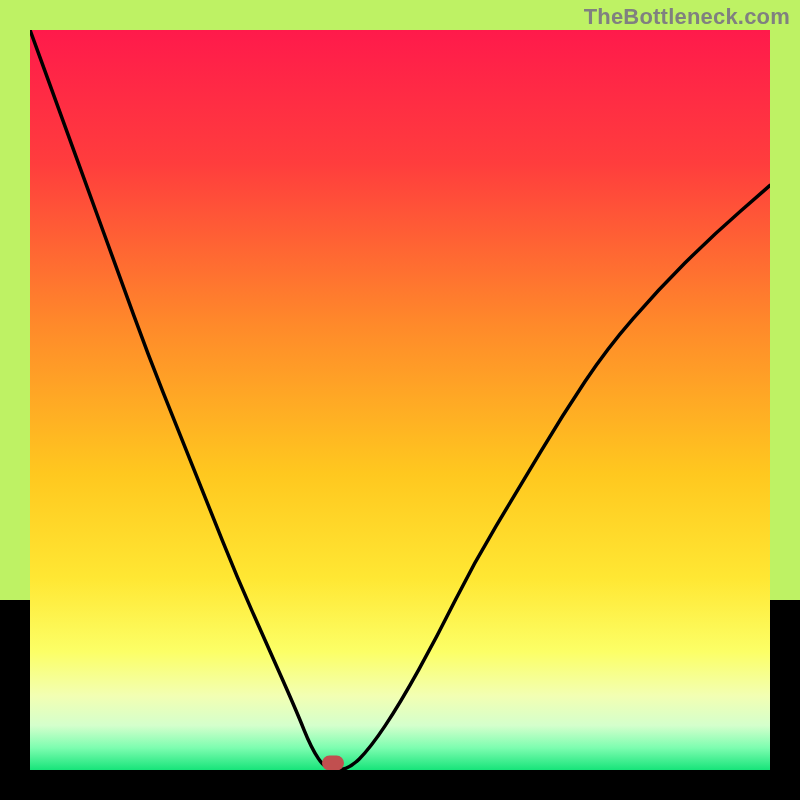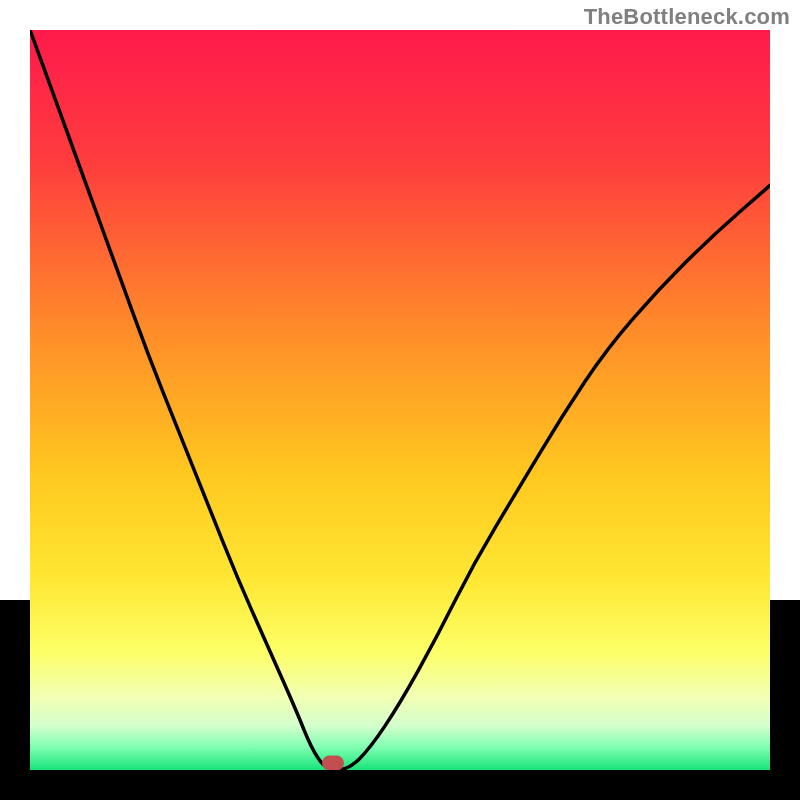"TheBottleneck.com" .frame { background: #ffffff -> #bef264 }
